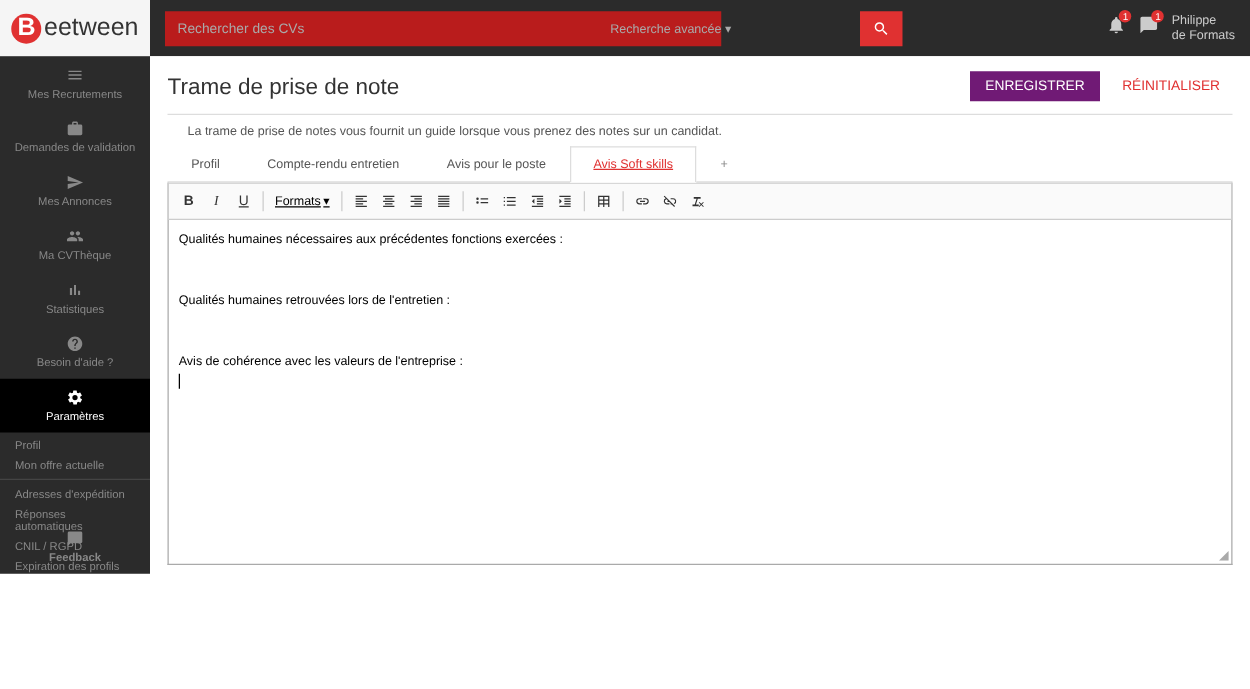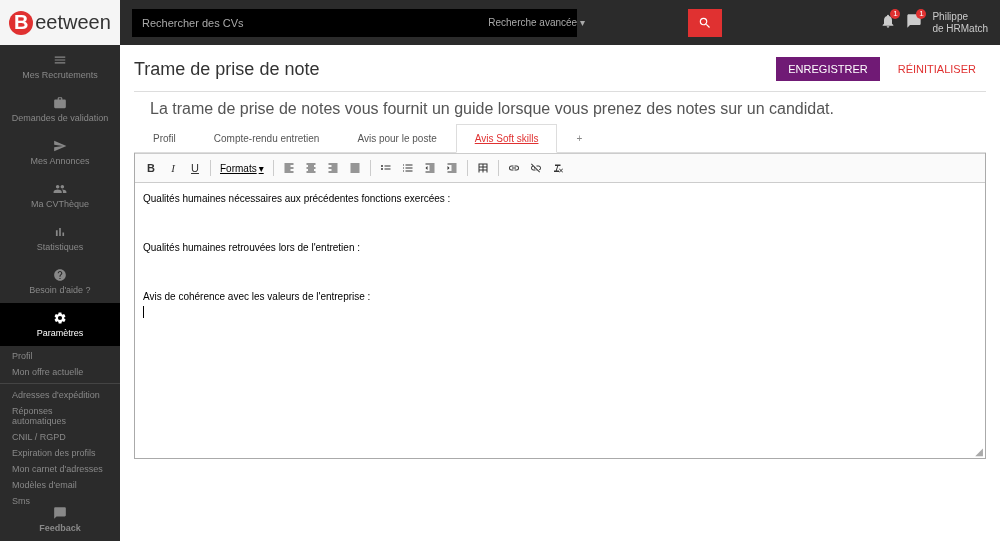"Rechercher des CVs" .search-input { background: #000000 -> #b91c1c }
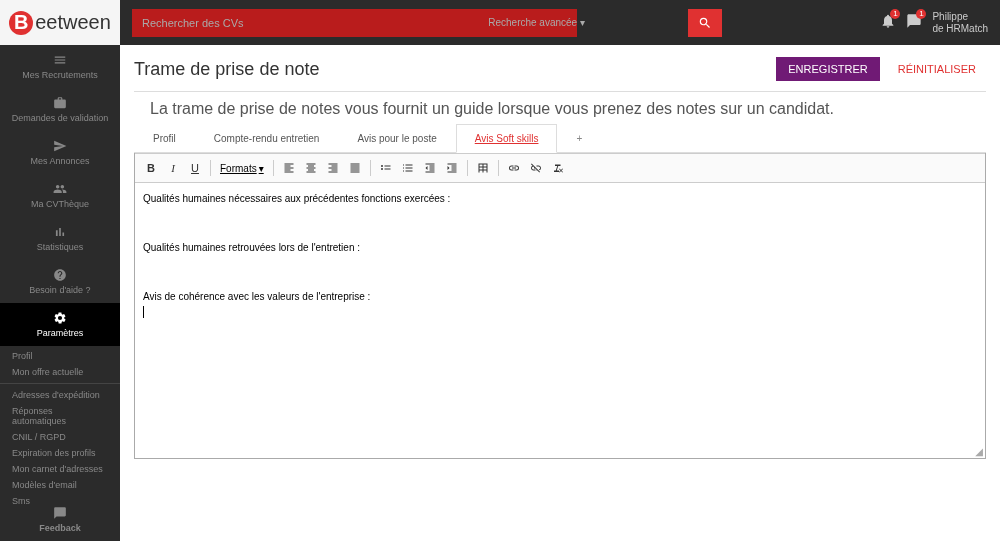"de HRMatch" div { text: HRMatch -> Formats }
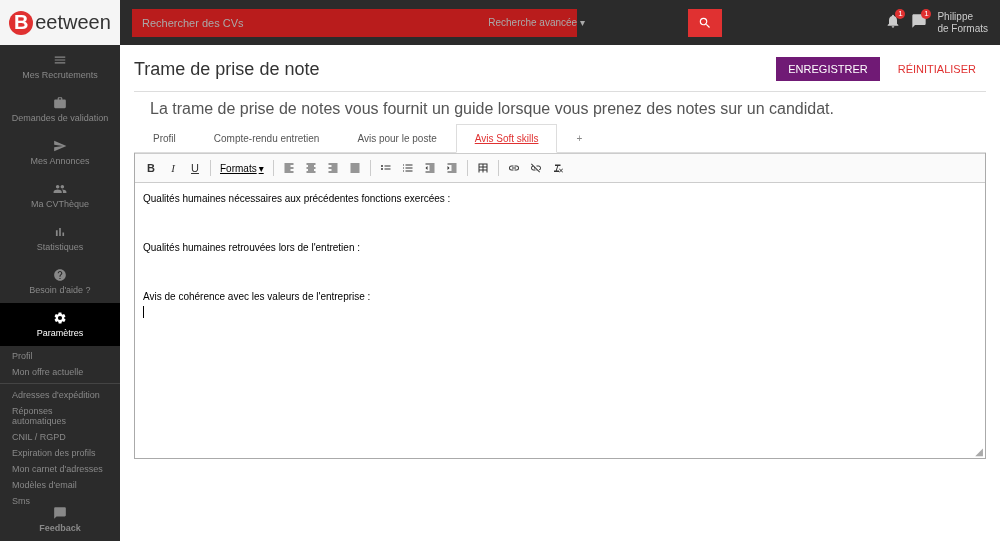"Mes Recrutements" .sidebar { height: 496px -> 414px }
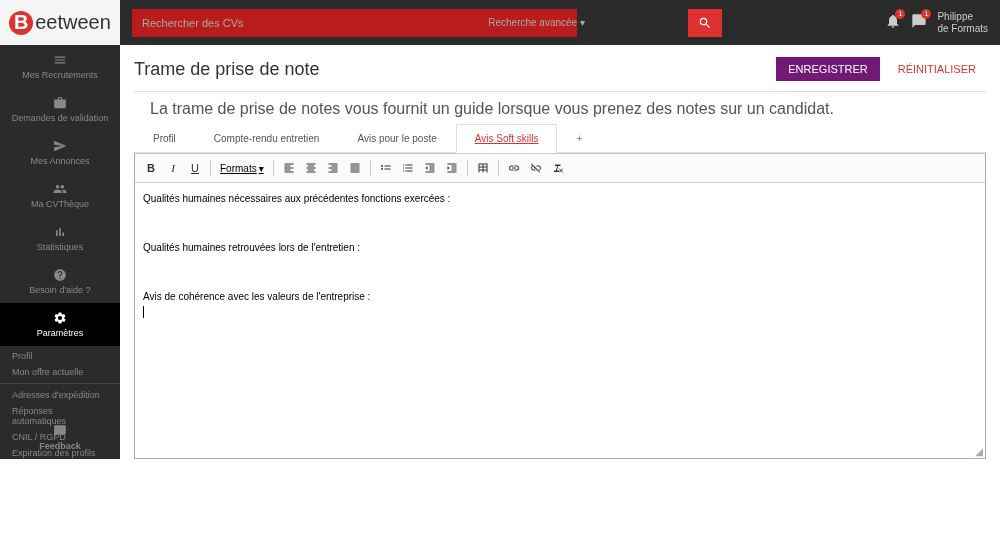"La trame de prise de" .desc { font-size: 16px -> 10px }
